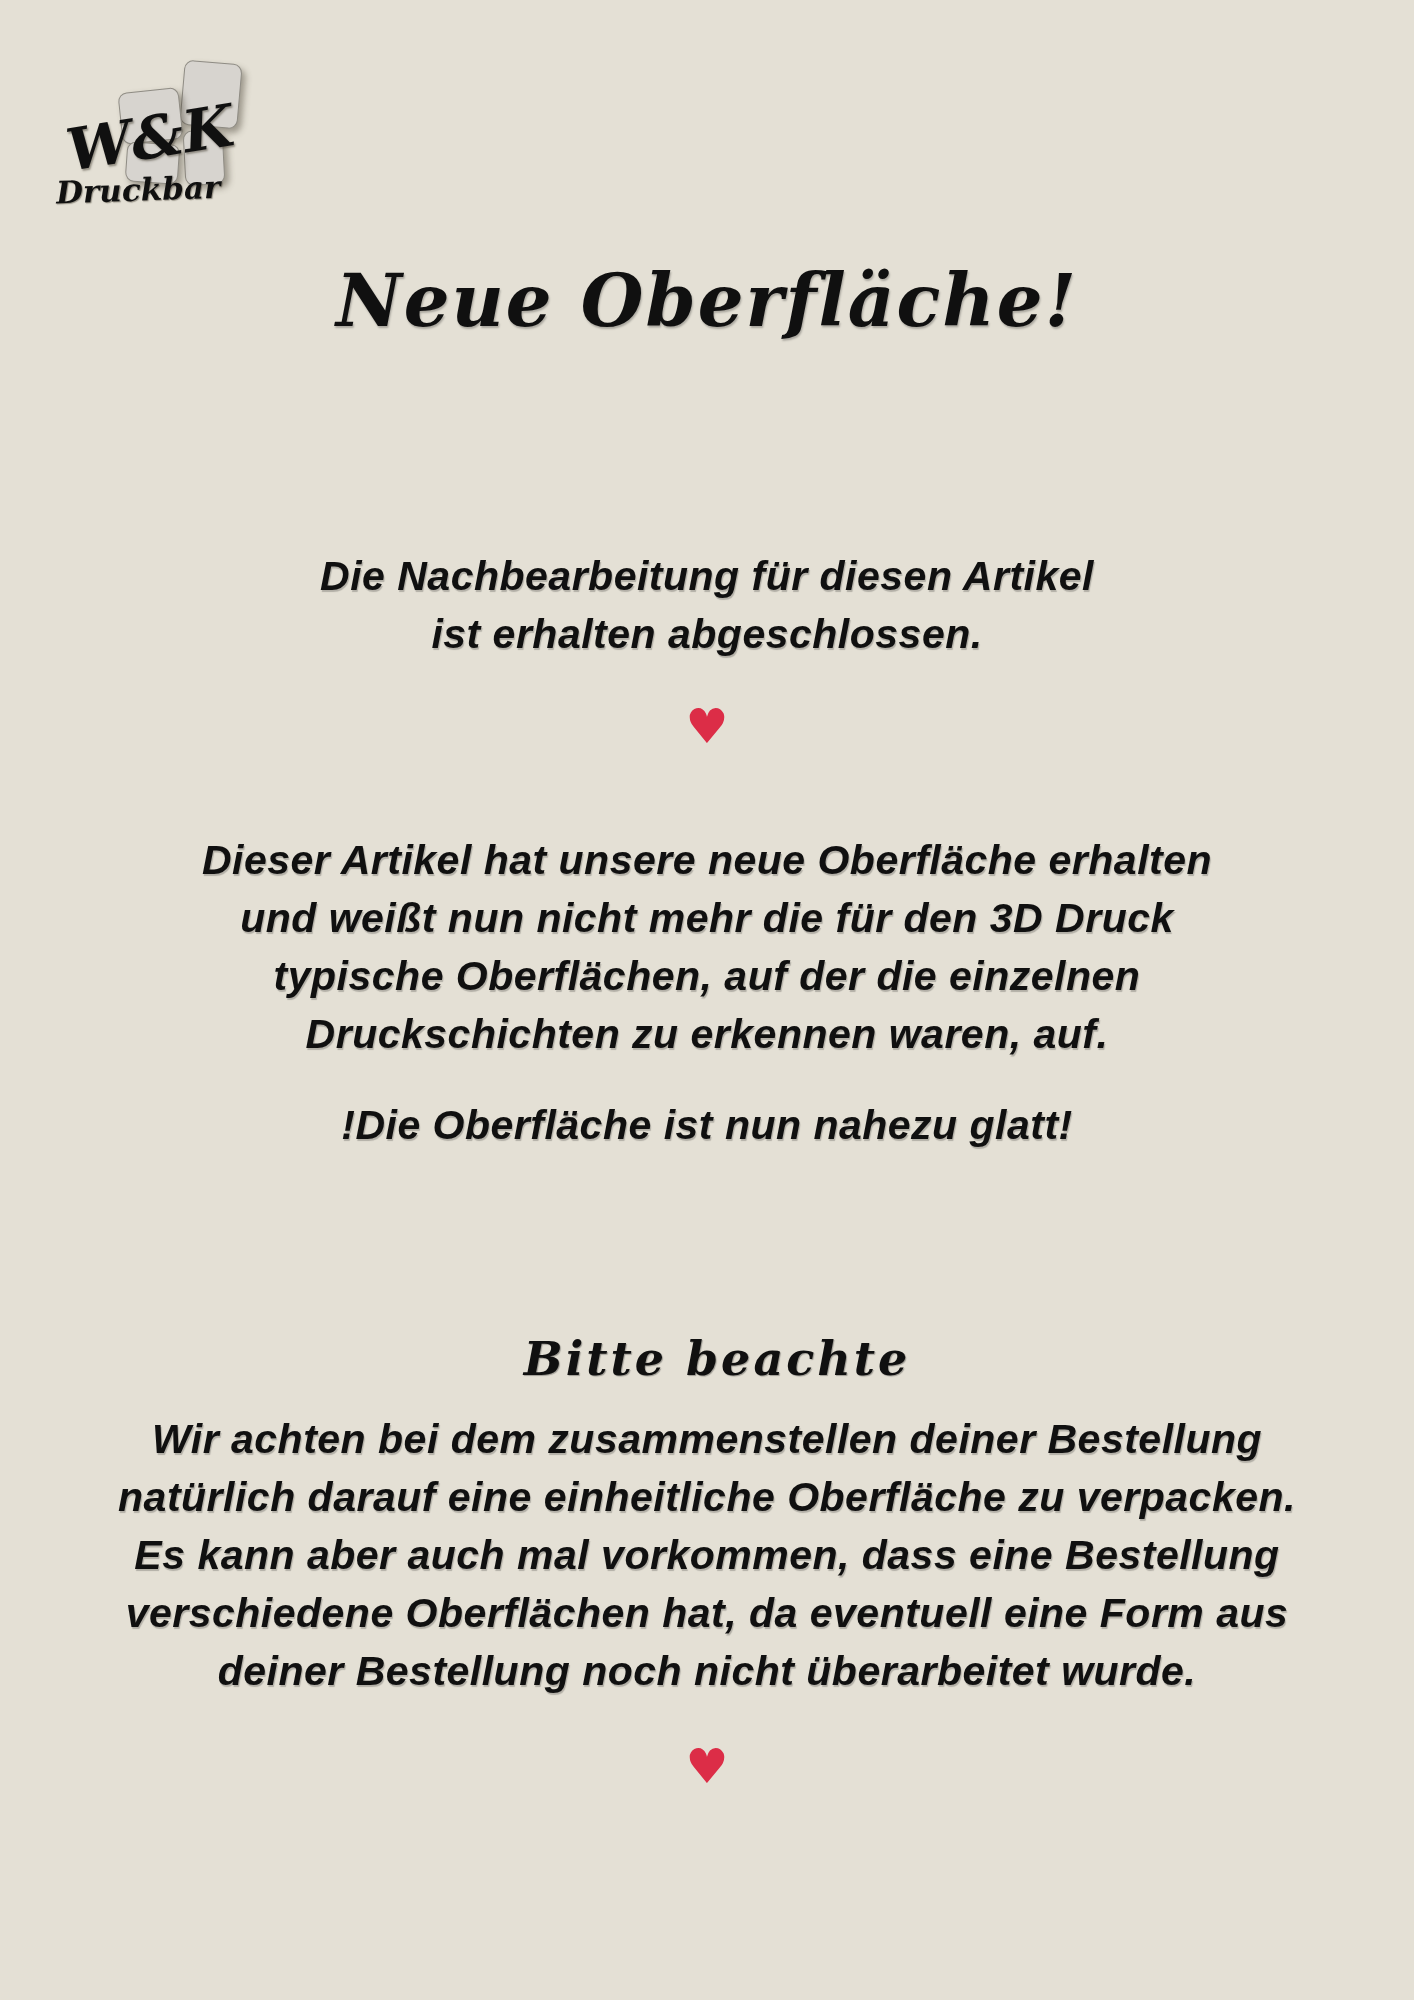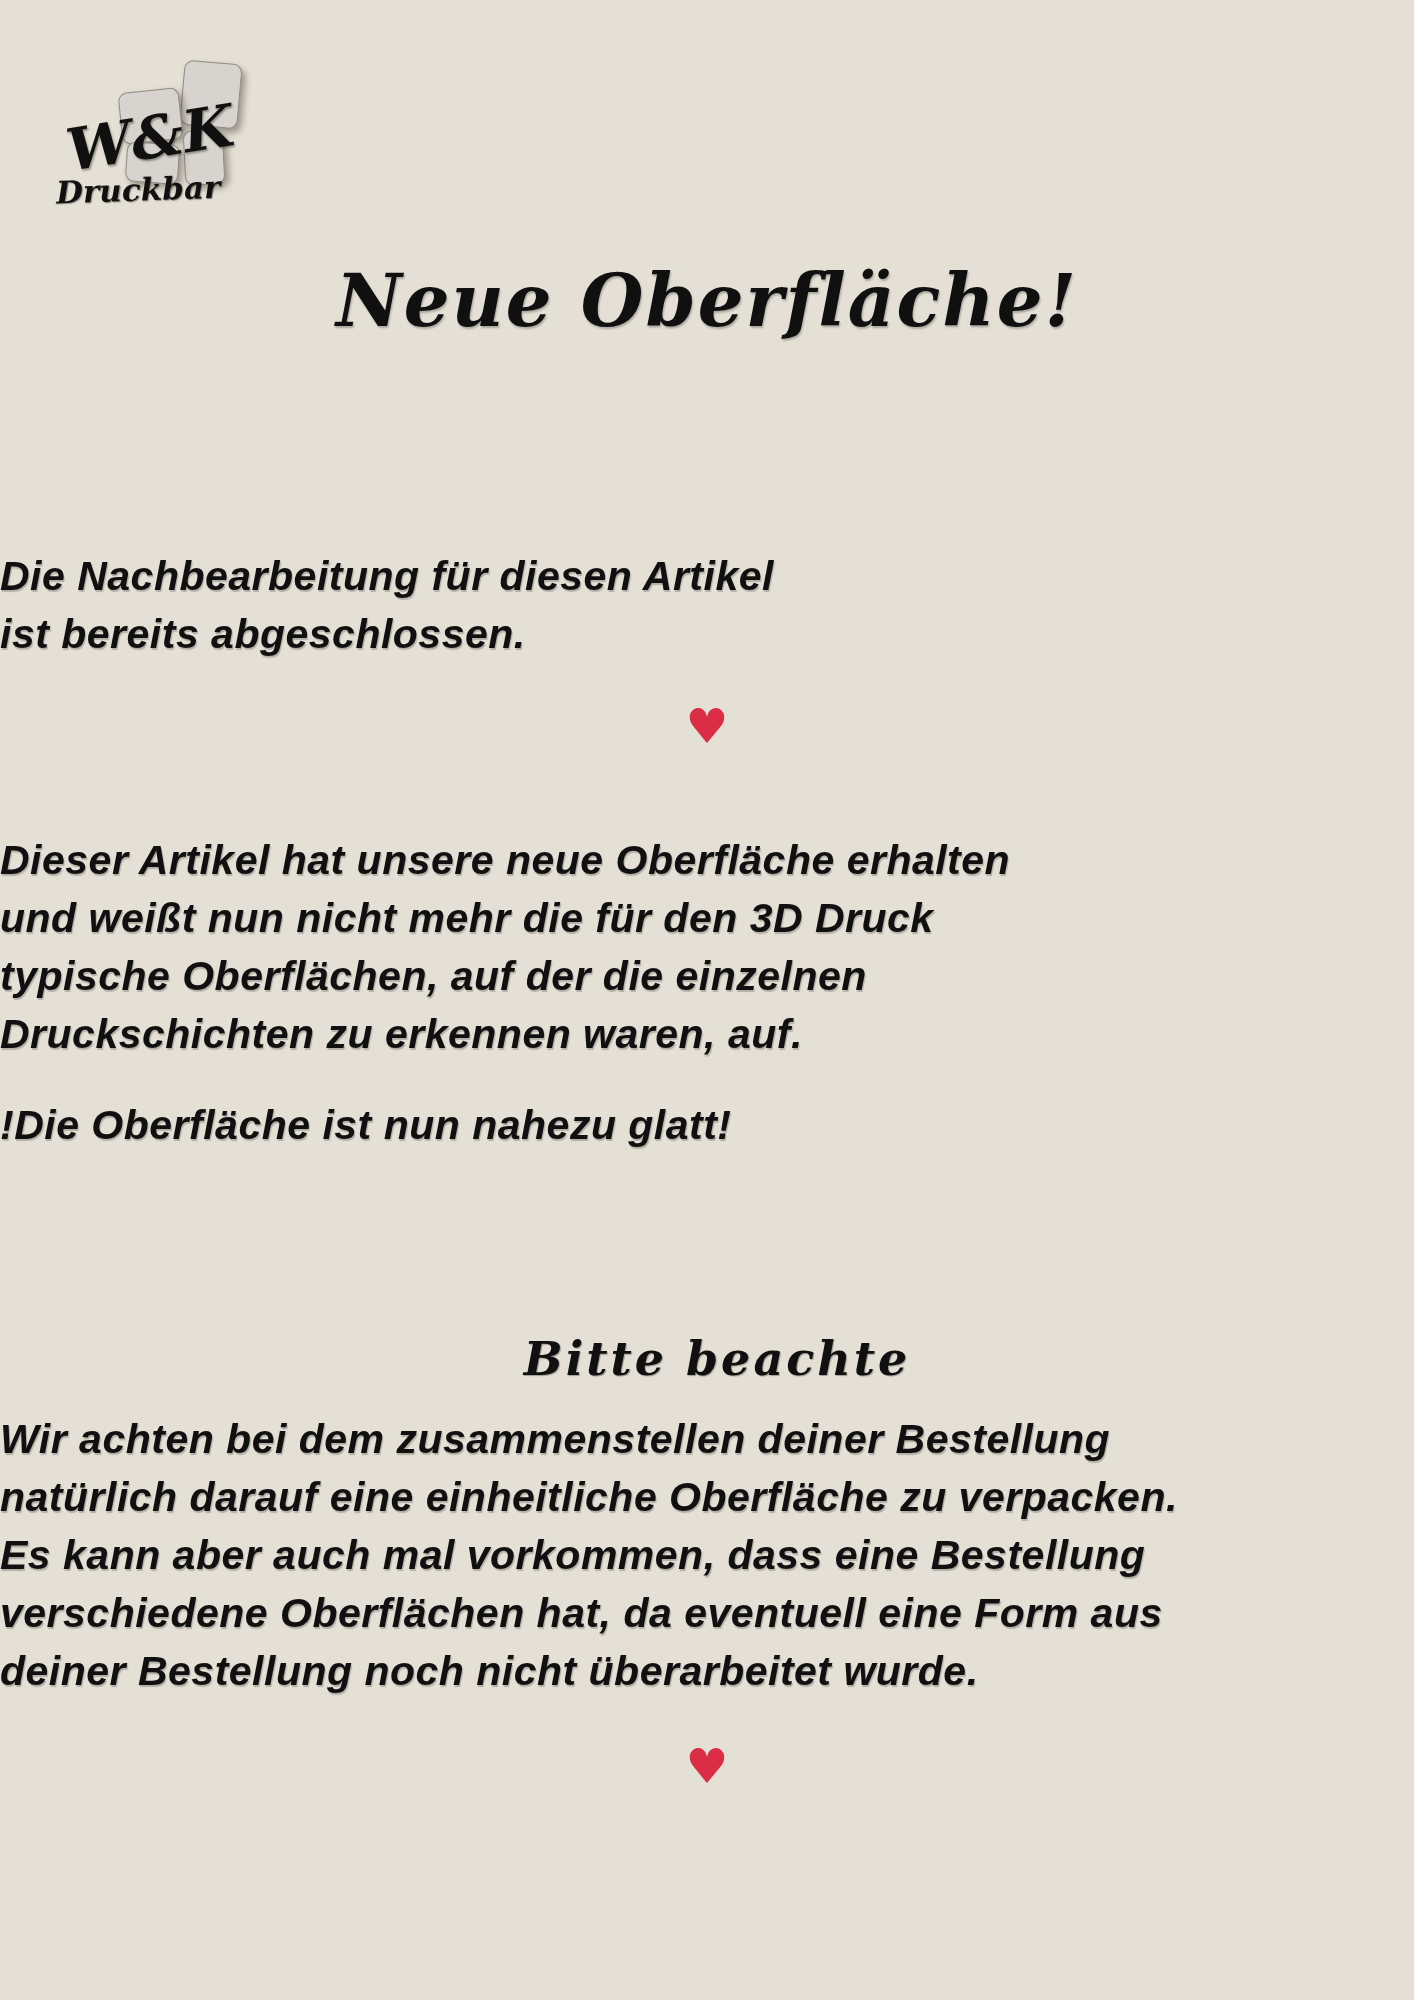"Die Nachbearbeitung für diesen Artikel" .para { text-align: none -> center }
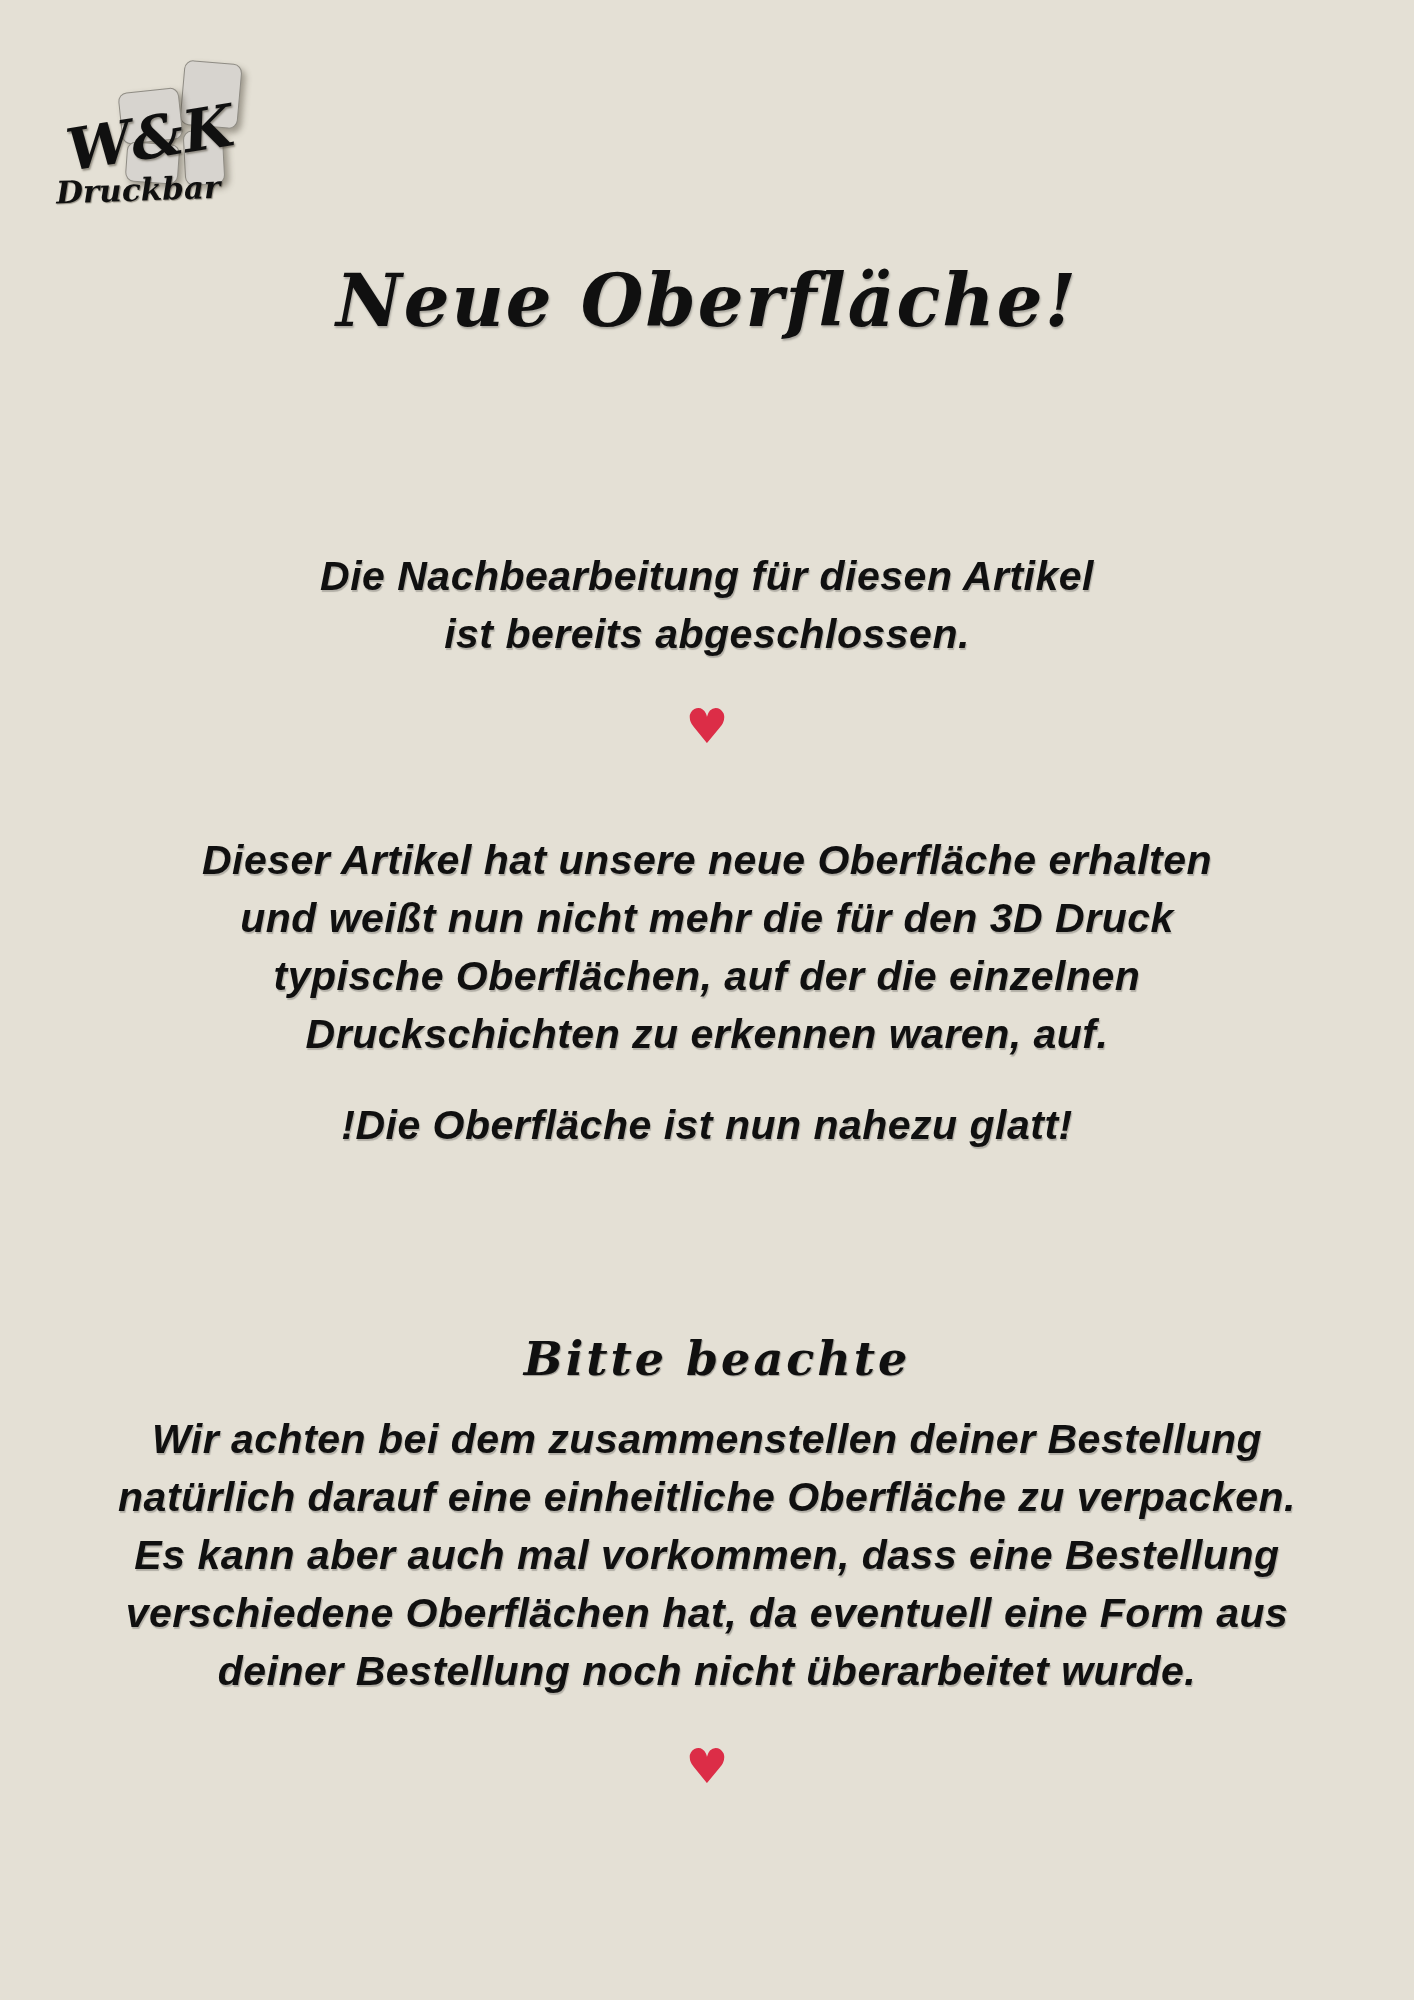"ist bereits abgeschlossen." div.line { text: bereits -> erhalten }
